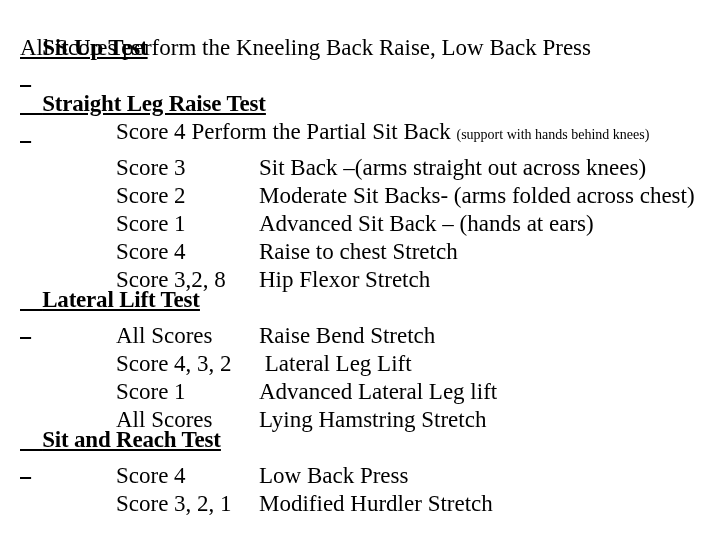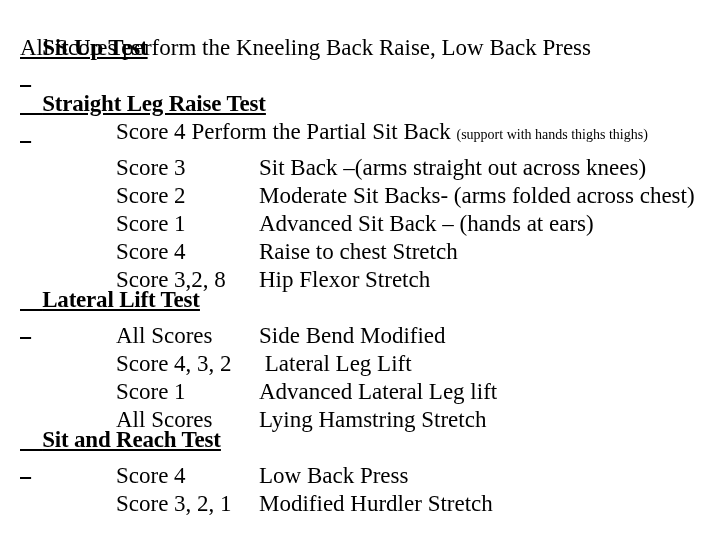"(support with hands thighs thighs)" span.small-note { text: thighs thighs -> behind knees }
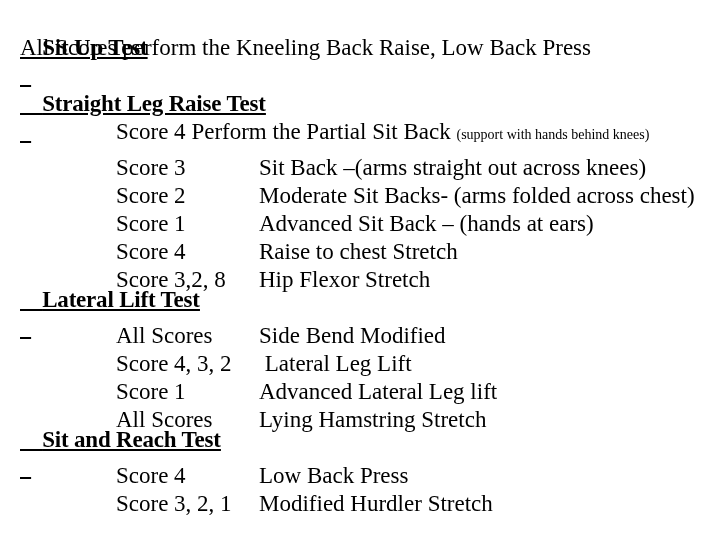"Side Bend Modified" span.desc { text: Side Bend Modified -> Raise Bend Stretch }
